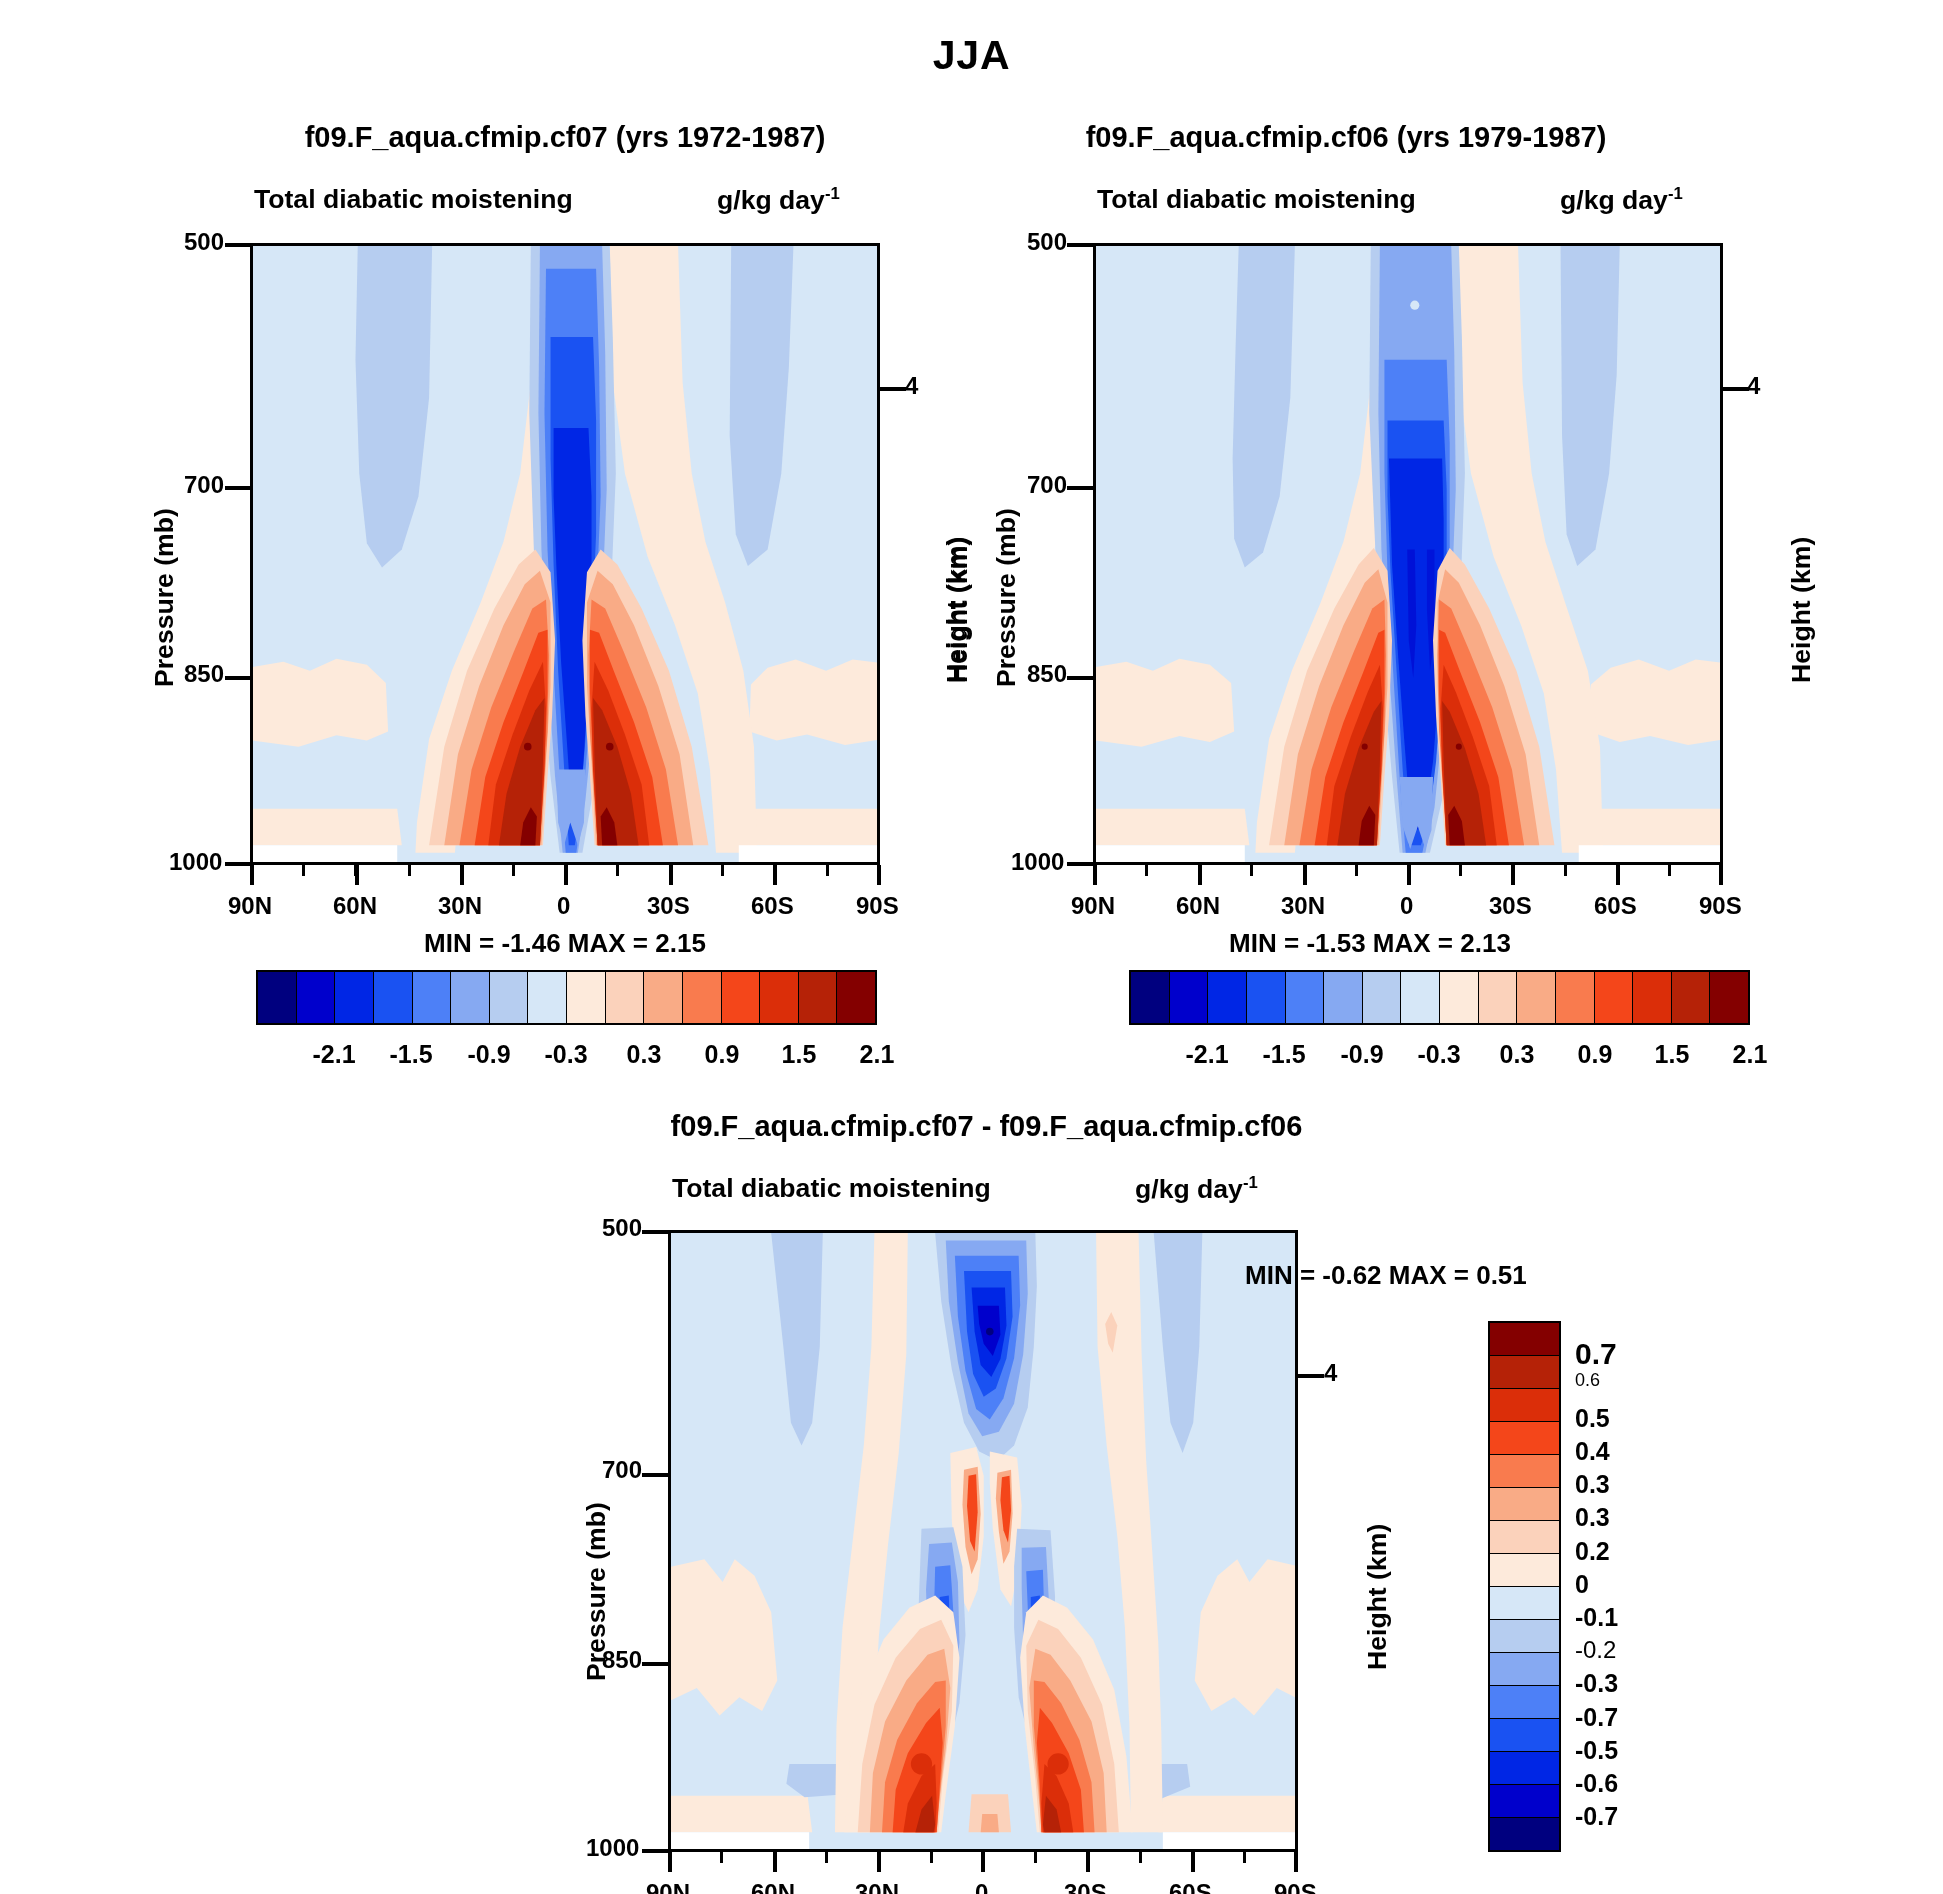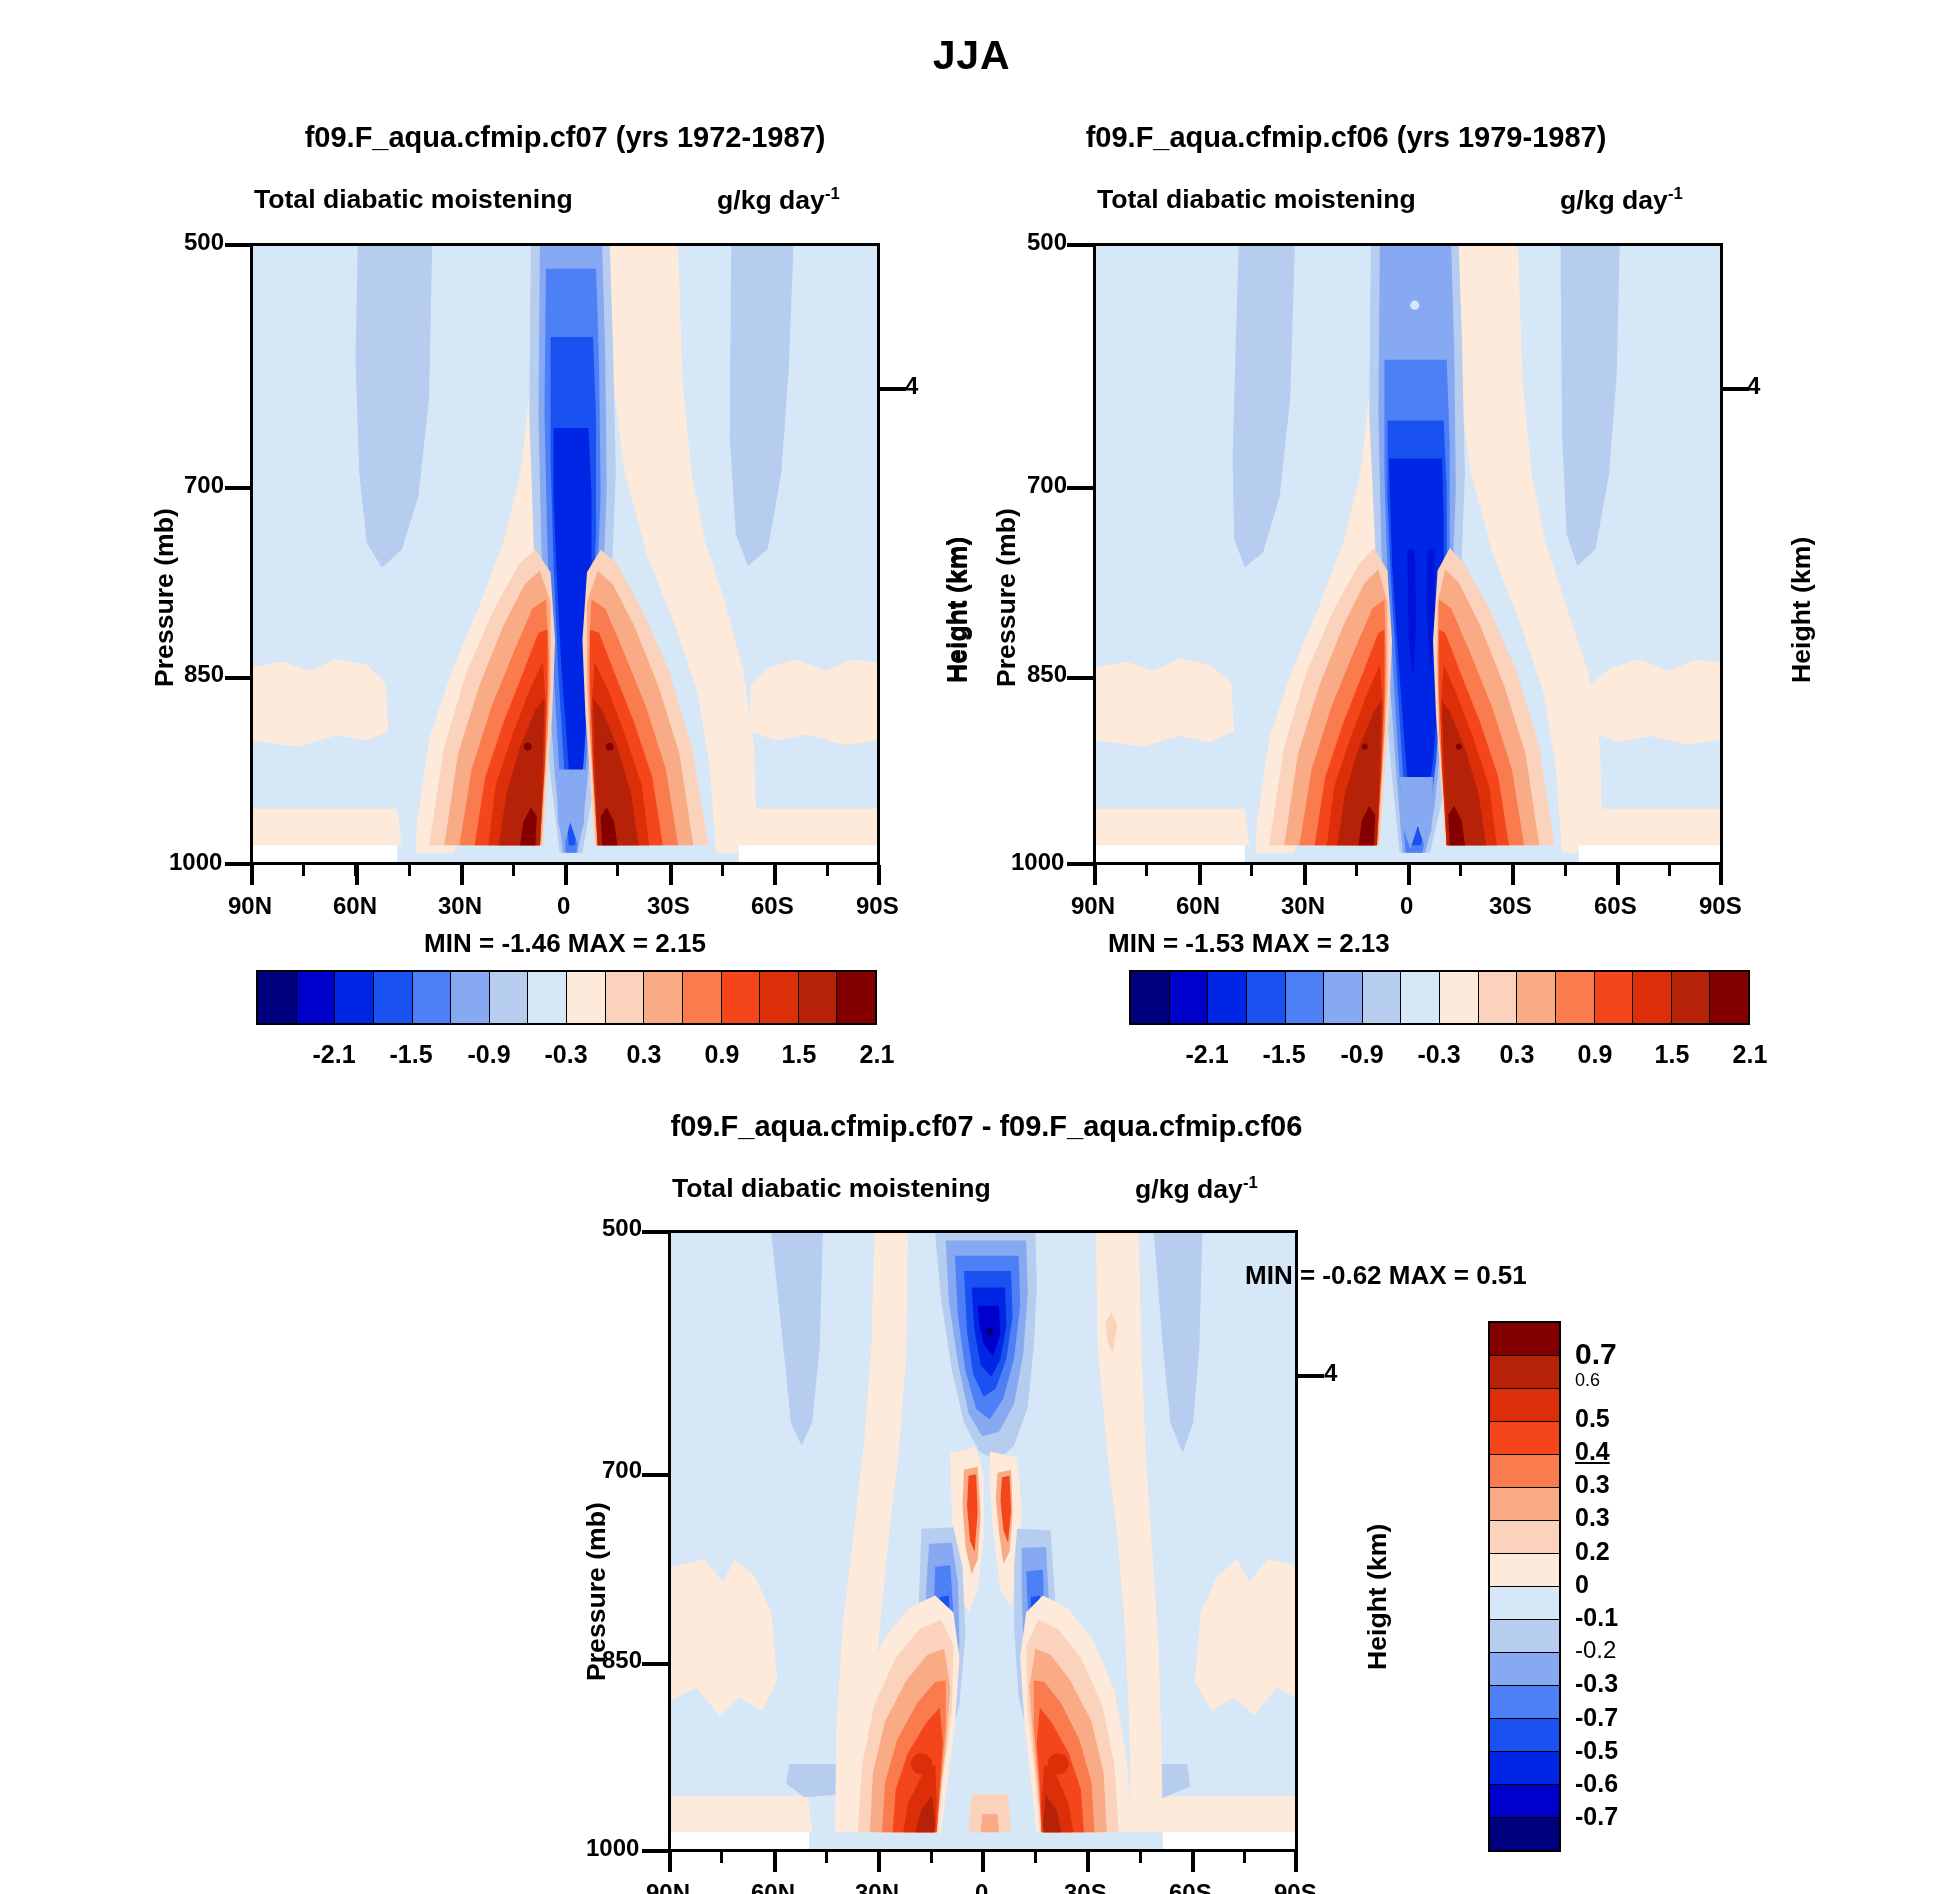"MIN = -1.53 MAX =" div.minmax { left: 1108px -> 1055px; text-align: left -> center }
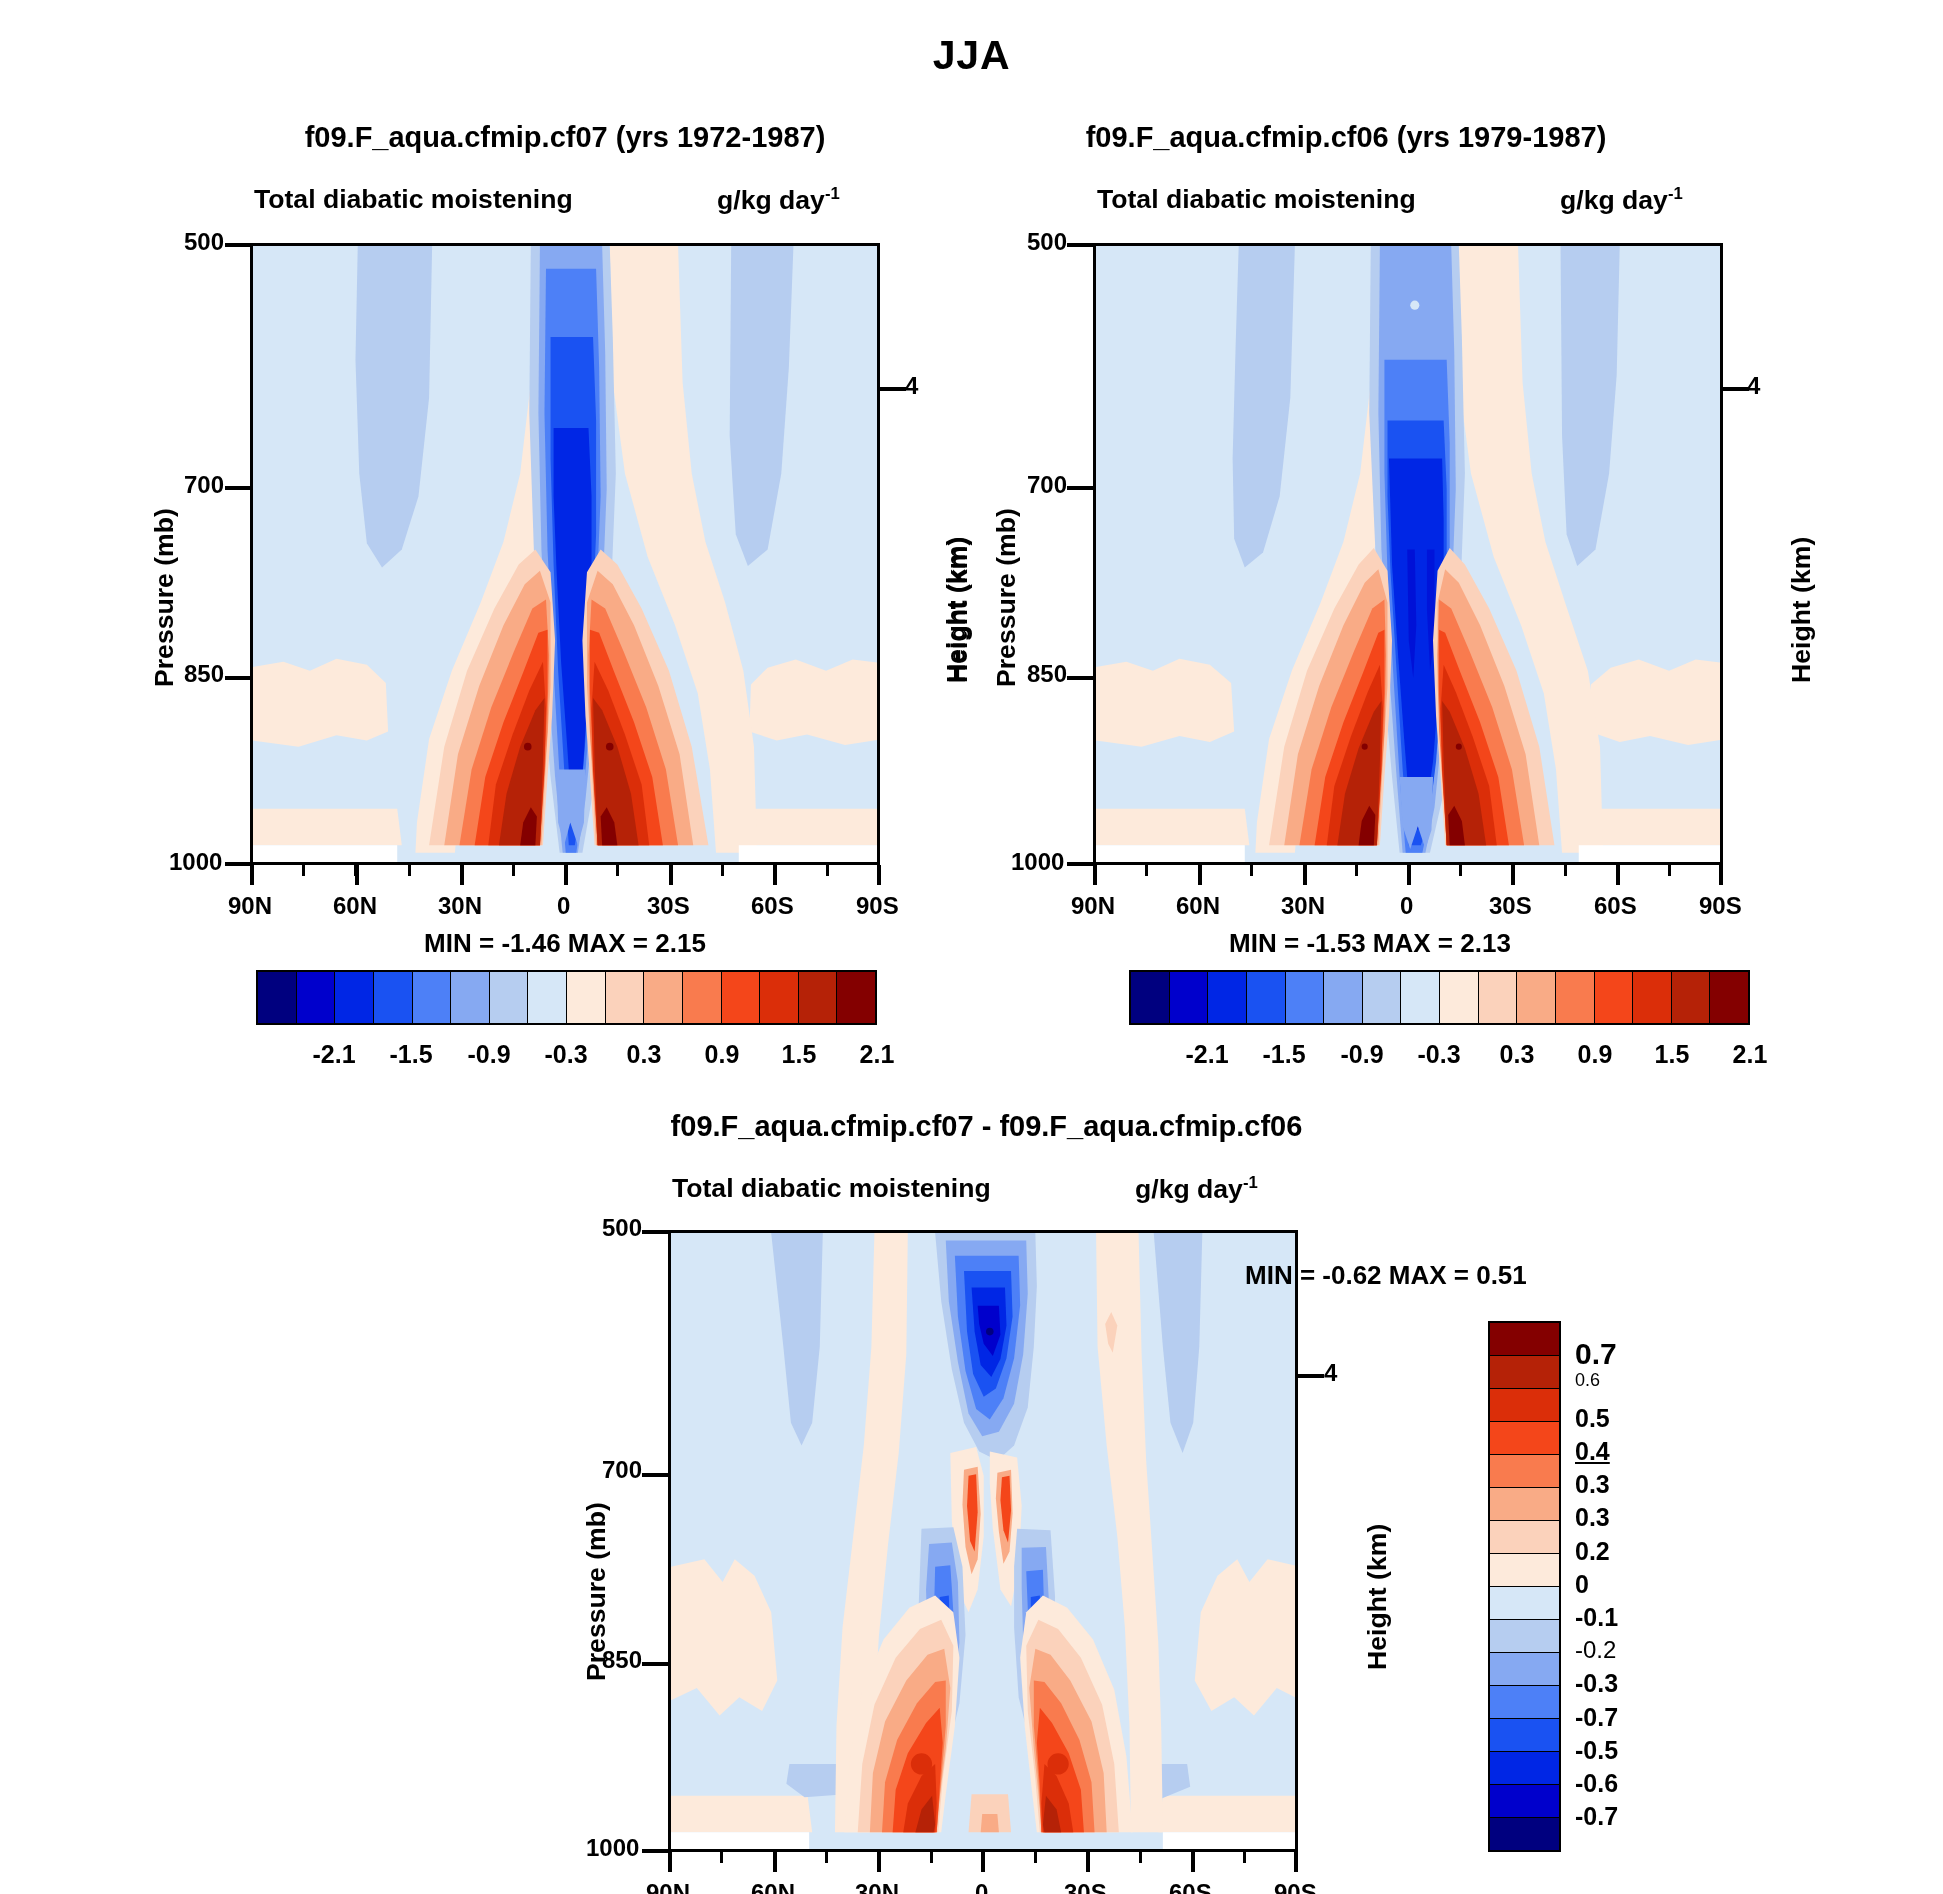"0.4" span { text-decoration: underline -> none }
